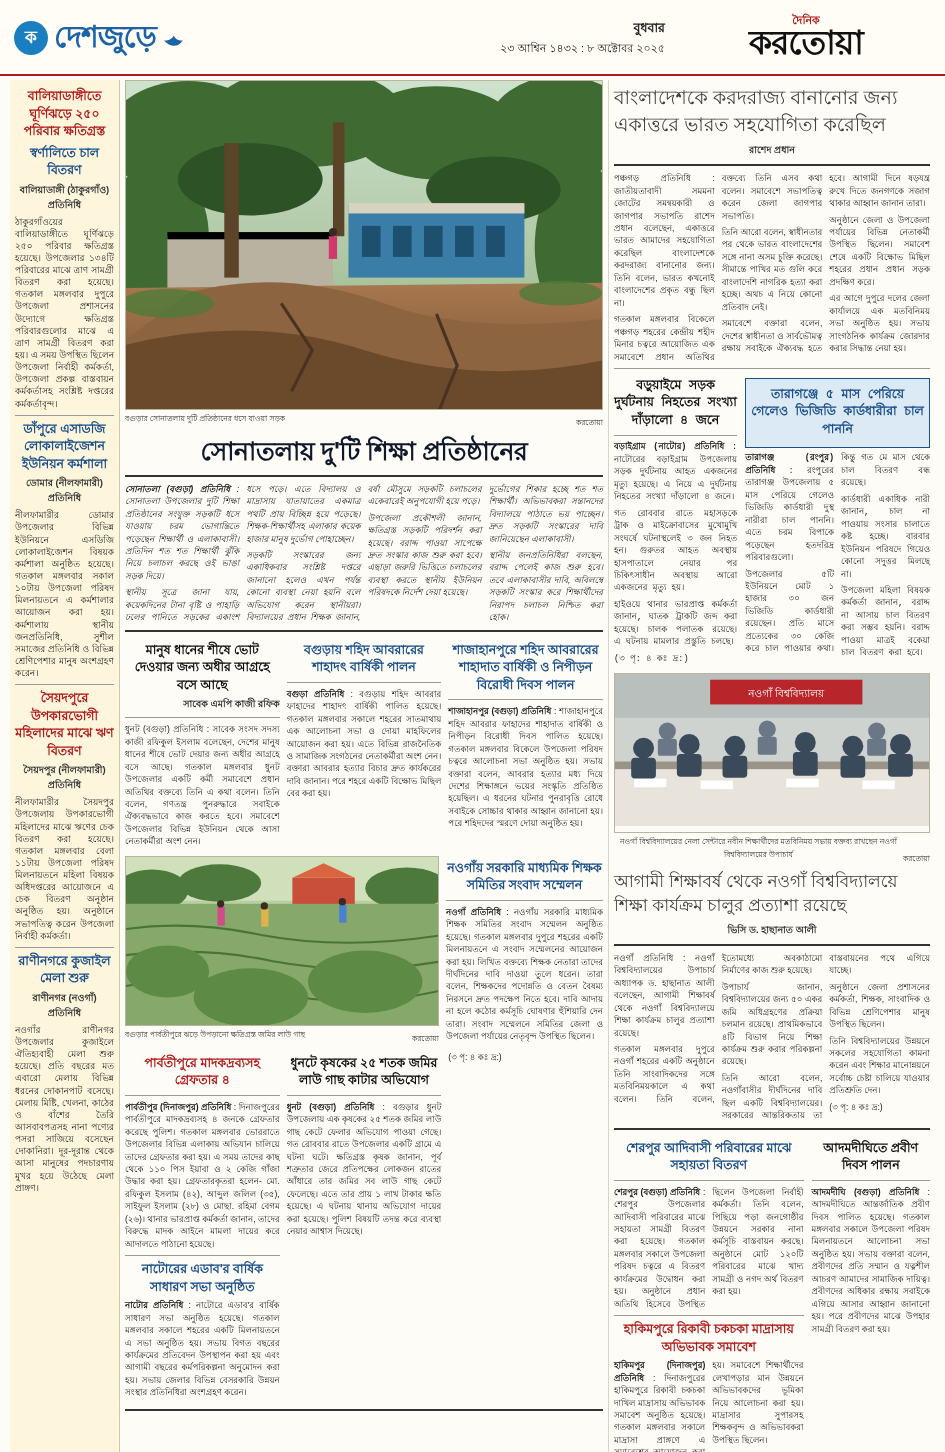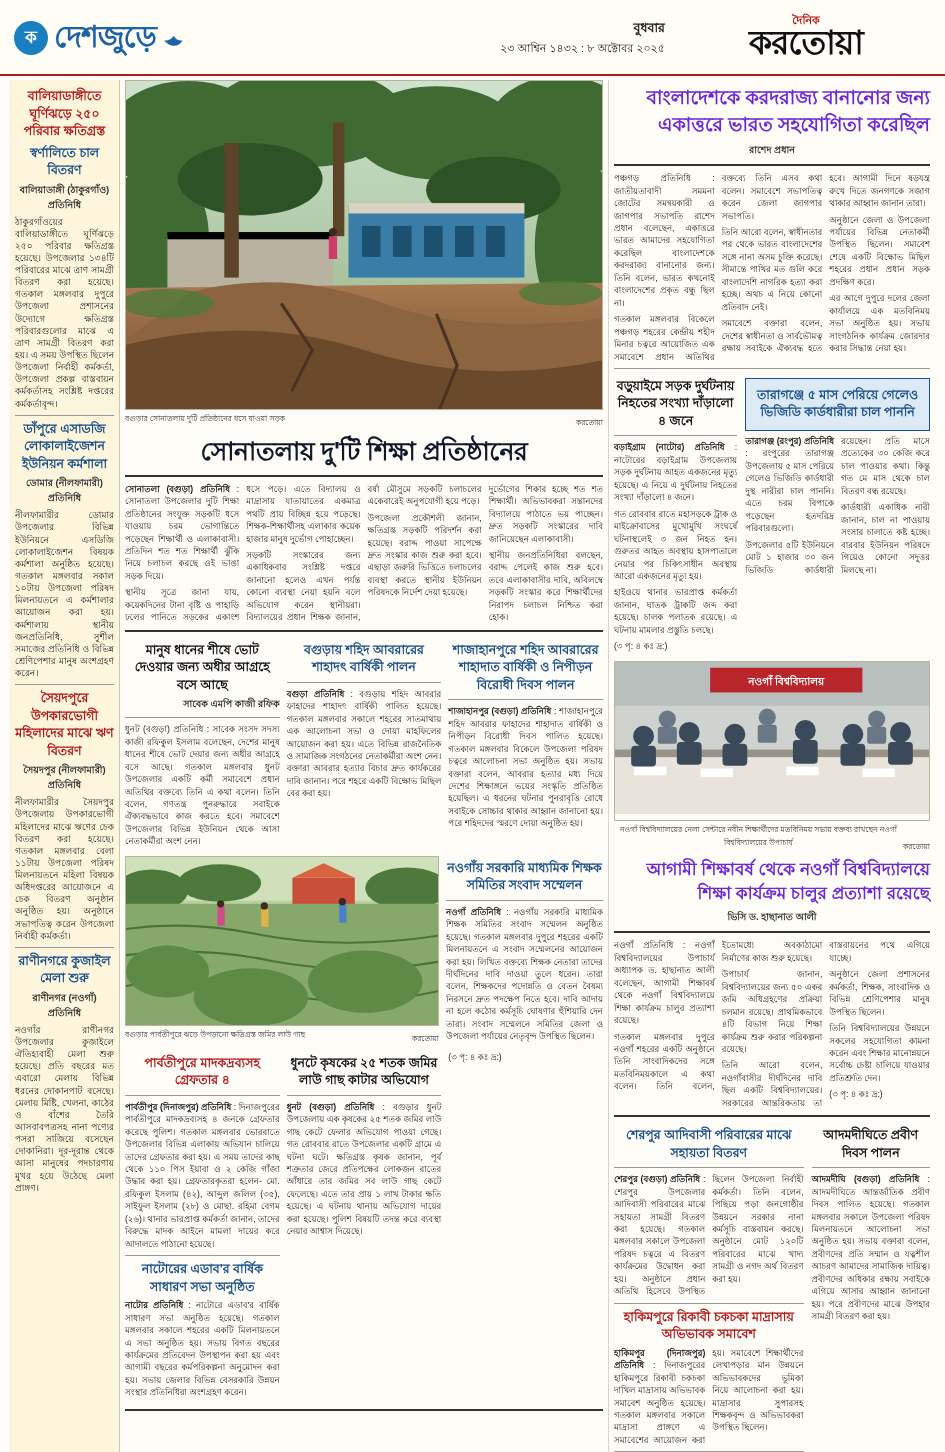"বাংলাদেশকে করদরাজ্য বানানোর জন্য" h2.mid { color: #6d28d9 -> #404040; font-weight: bold -> normal; text-align: right -> left }
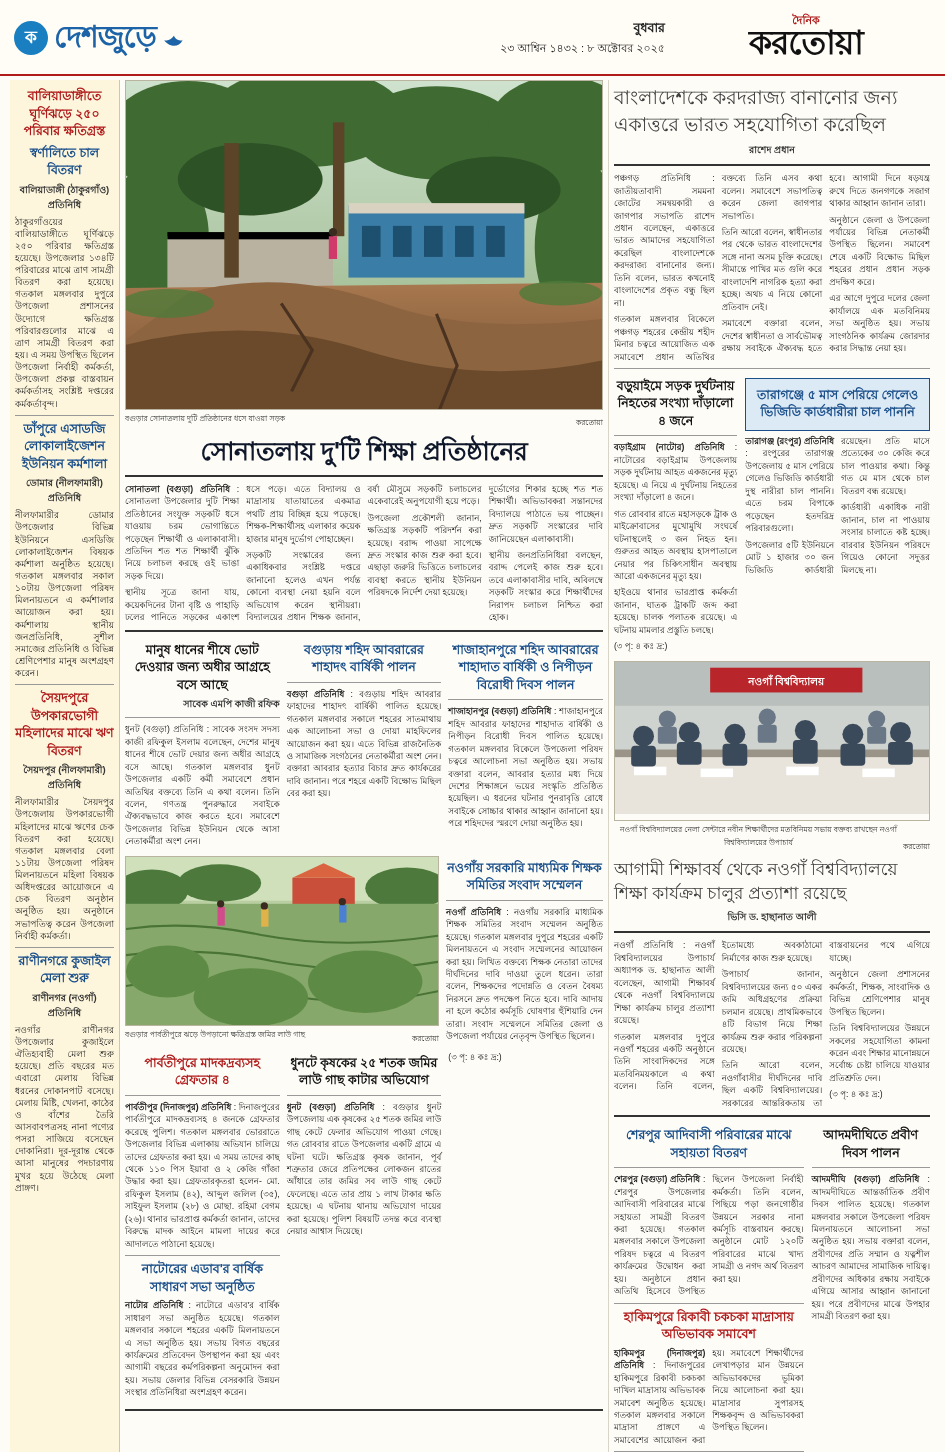"বড়ুয়াইমে সড়ক দুর্ঘটনায় নিহতের সংখ্যা" div { font-family: none -> Liberation Mono, monospace }
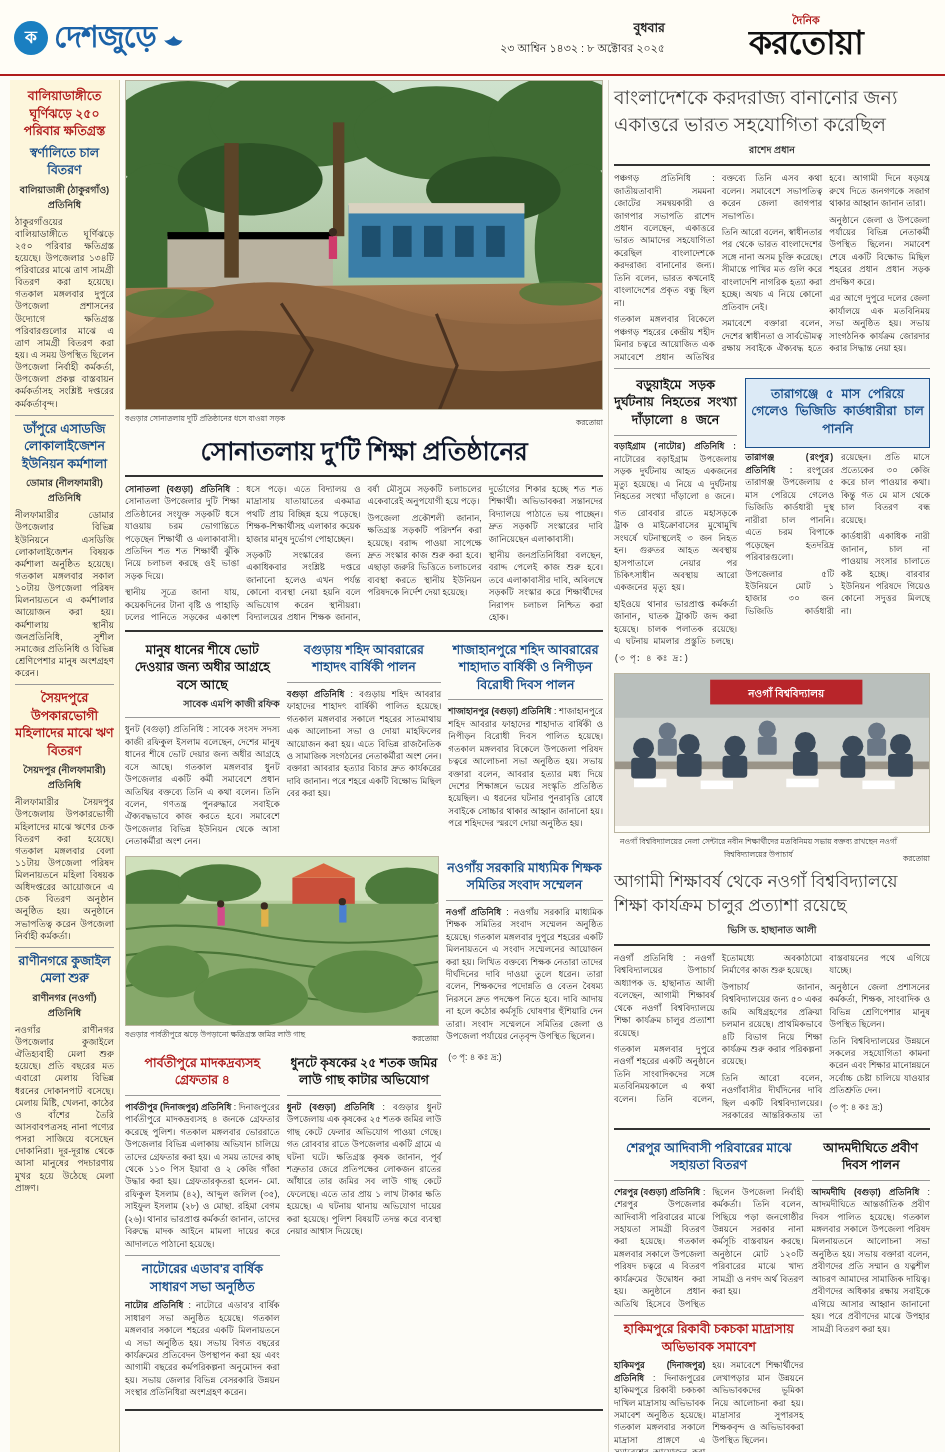"সোনাতলা (বগুড়া) প্রতিনিধি : সোনাতলা" .cols4 { font-style: none -> italic }
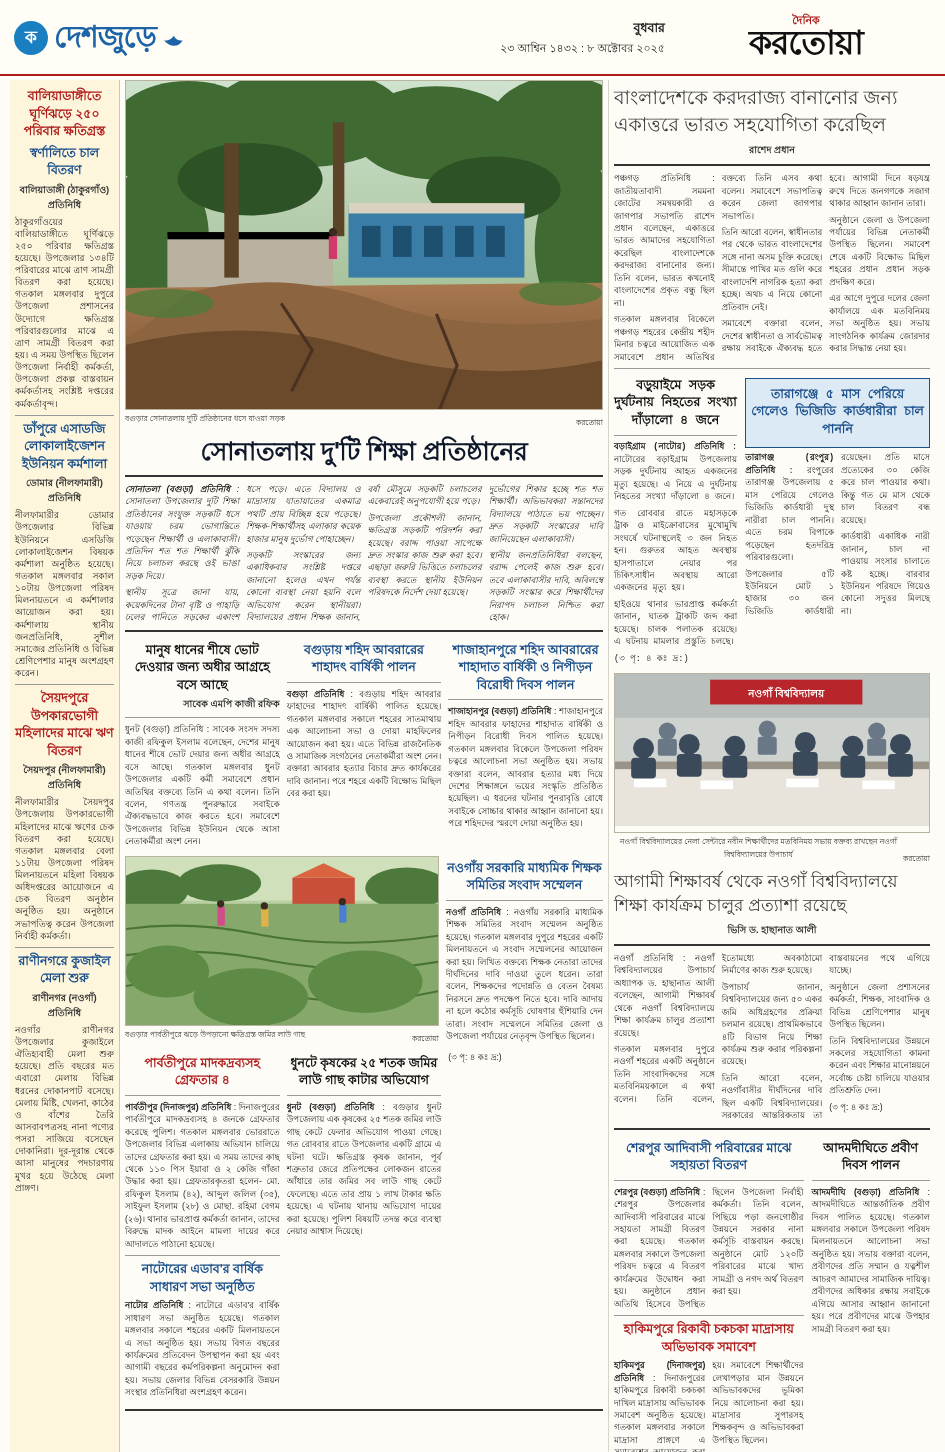"উপজেলা মহিলা বিষয়ক কর্মকর্তা জানান," p { html: none -> <p>উপজেলা মহিলা বিষয়ক কর্মকর্তা জানান, বরাদ্দ না আসায় চাল বিতরণ করা সম্ভব হয়নি। বরাদ্দ পাওয়া মাত্রই বকেয়া চাল বিতরণ করা হবে।</p> }
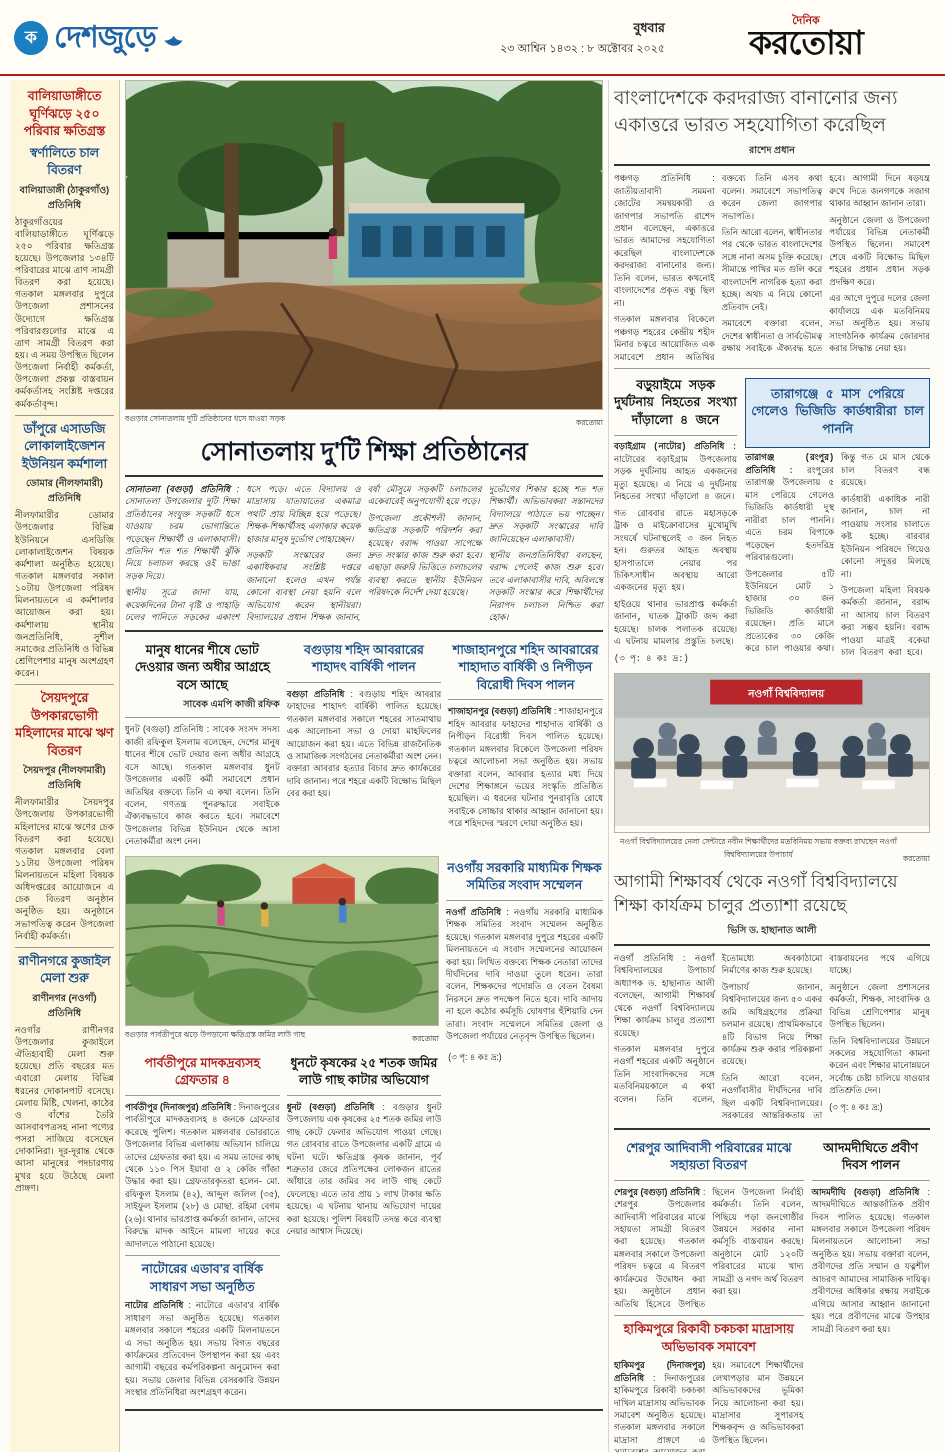"নওগাঁ বিশ্ববিদ্যালয়" div.photo { font-weight: bold -> none }
